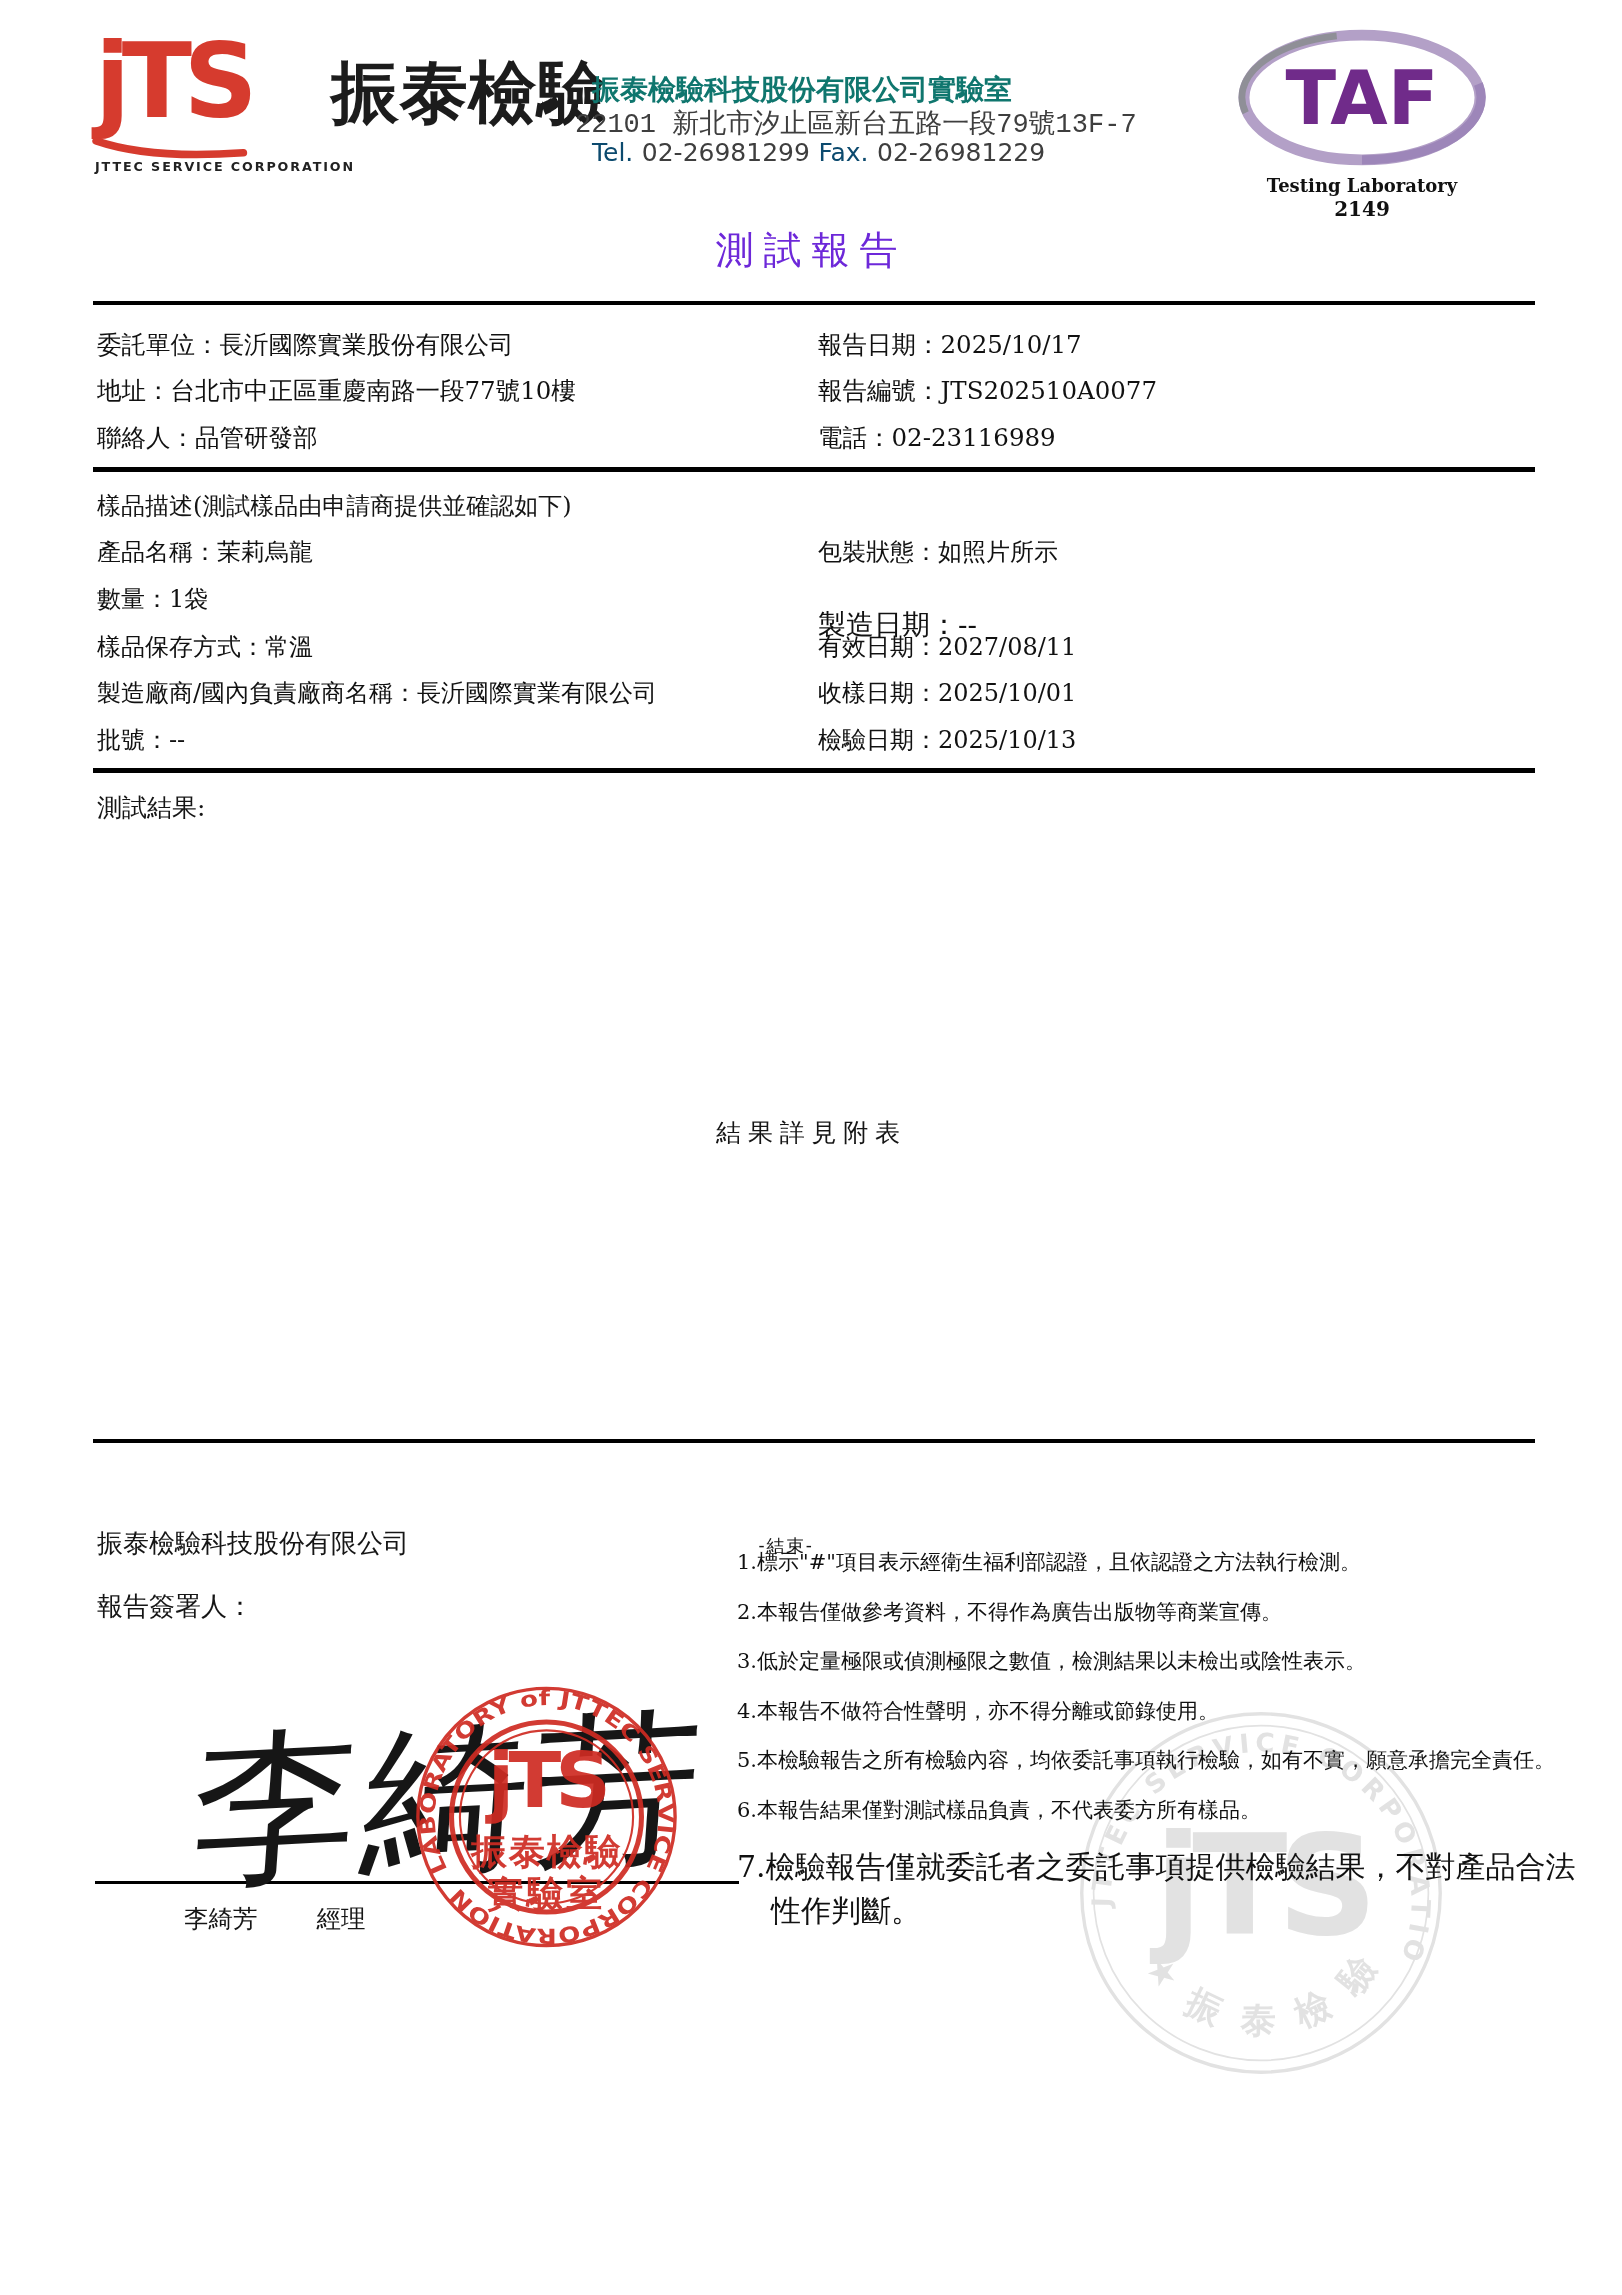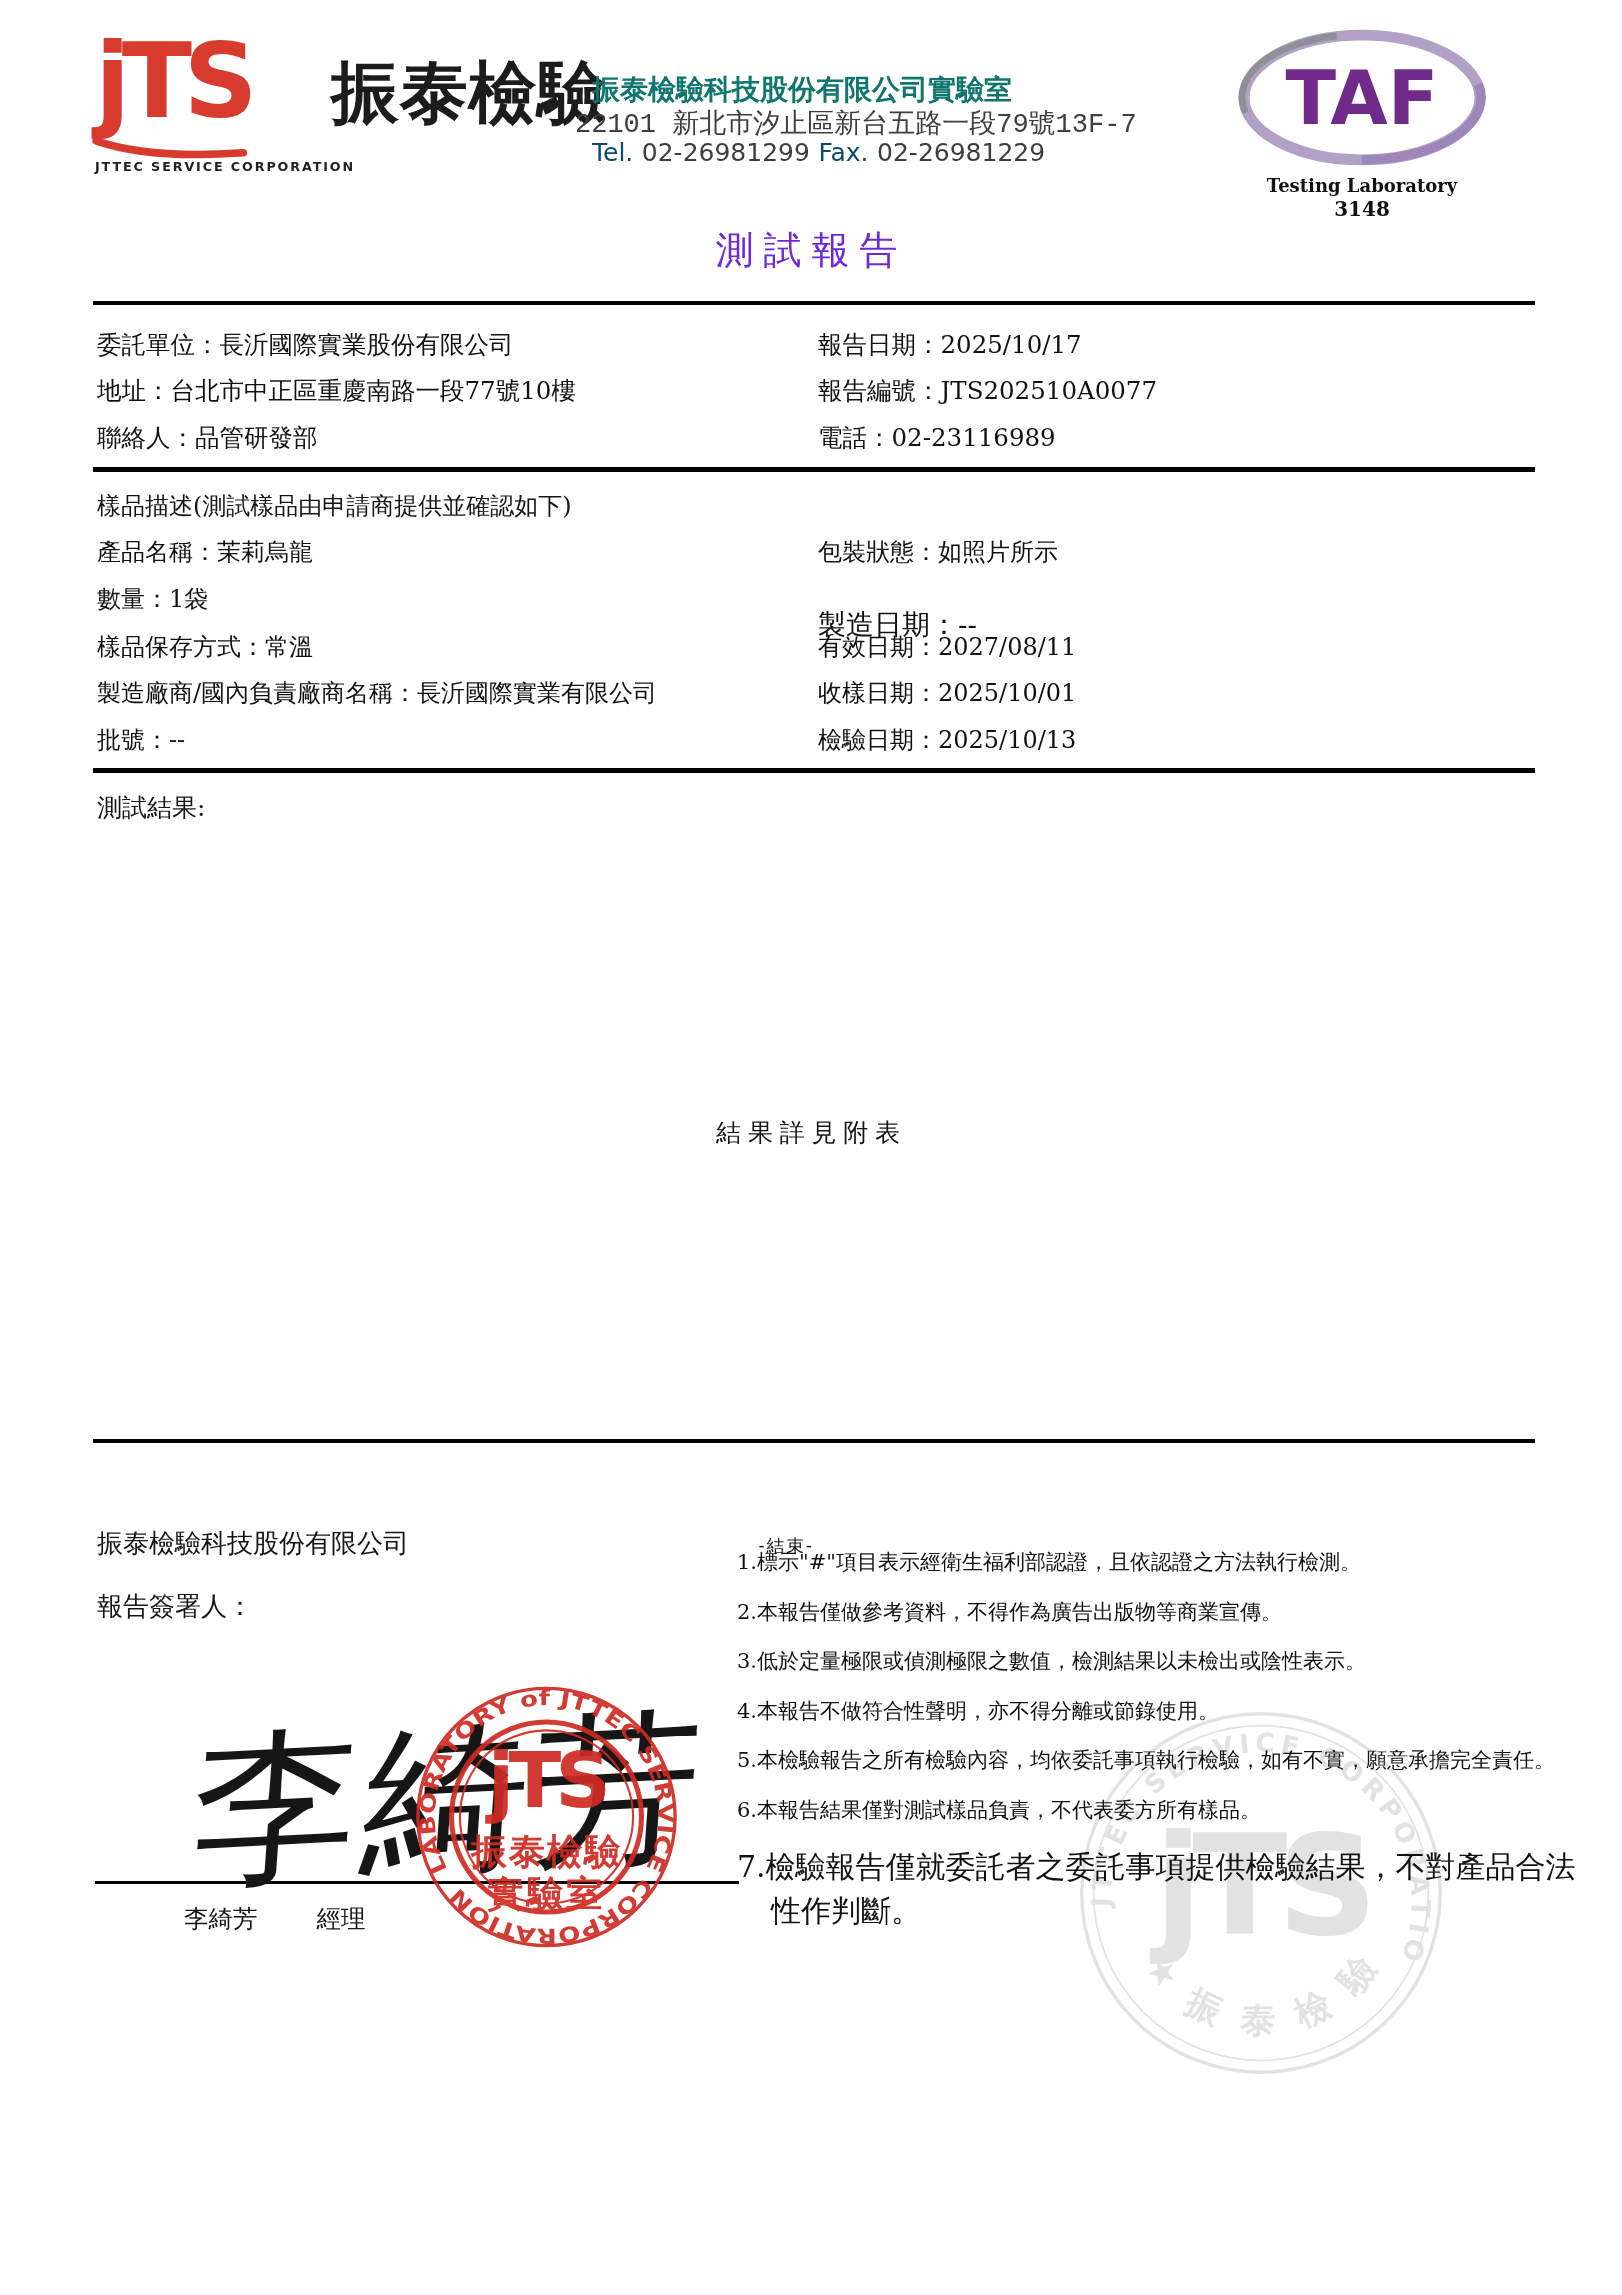"3148" div.taf-number { text: 3148 -> 2149 }
